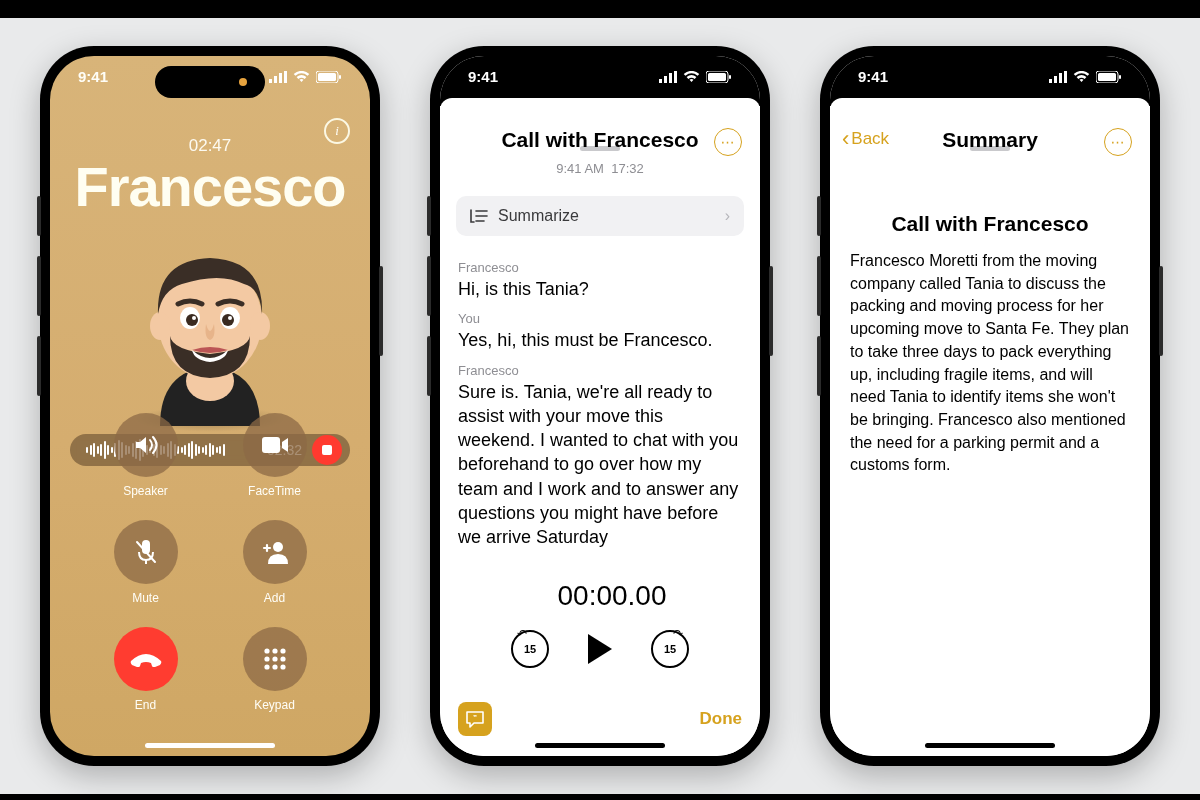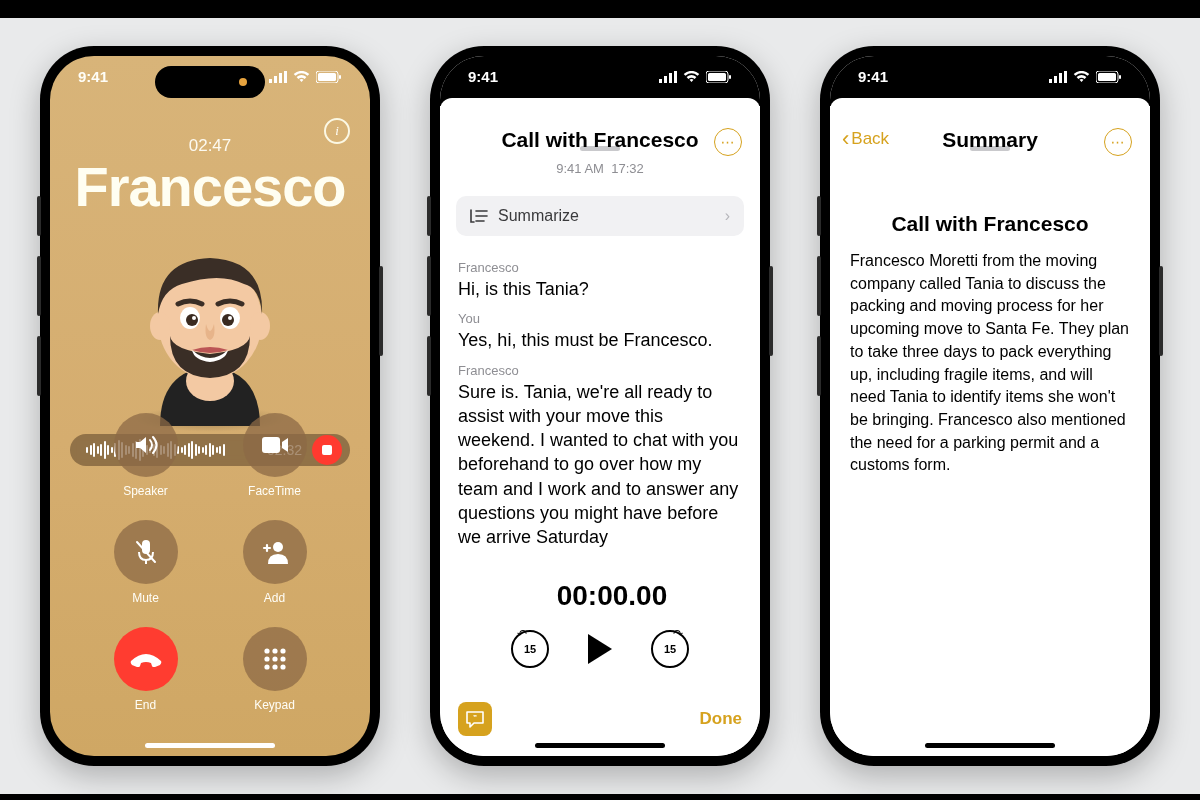"00:00.00" .player .time { font-weight: 700 -> 400 }
